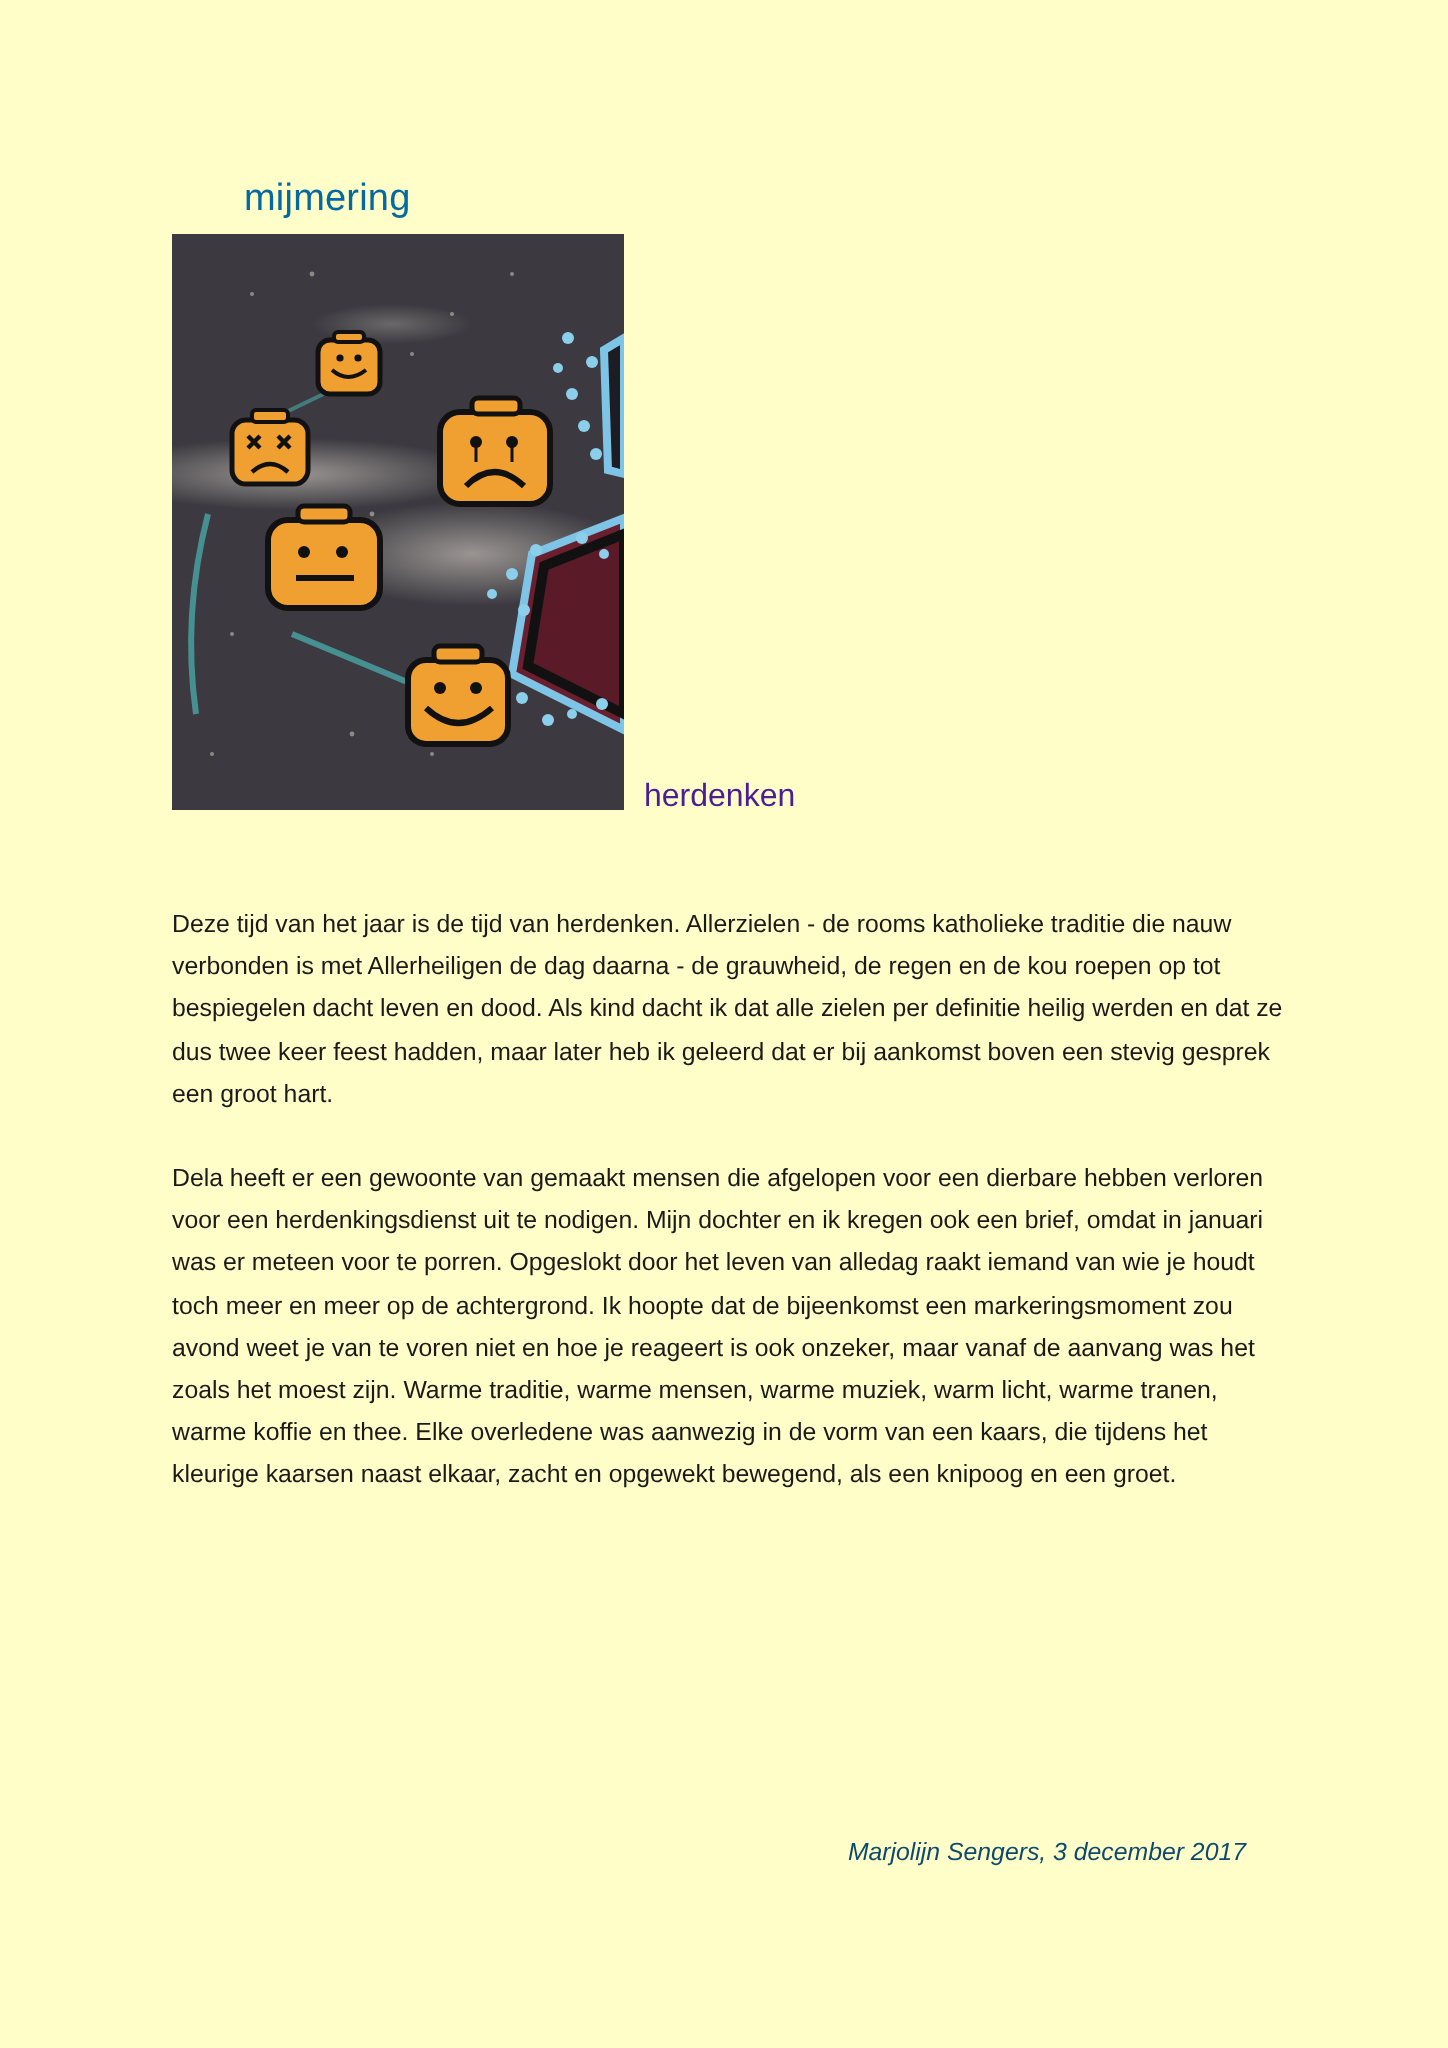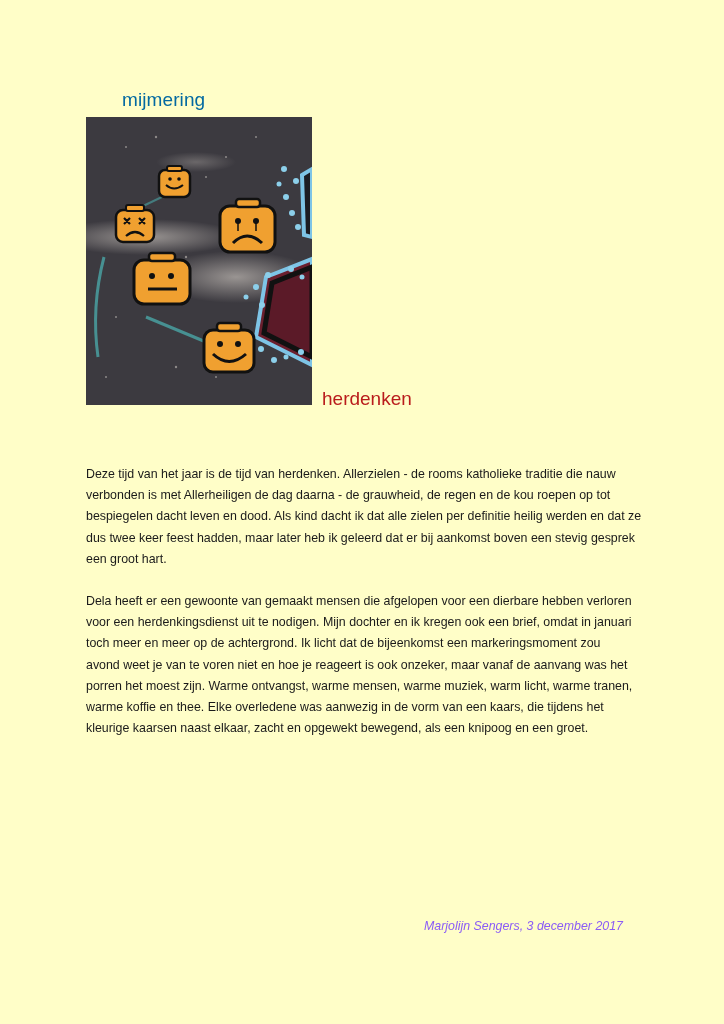"herdenken" .subtitle { color: #b91c1c -> #4c1d95; font-size: 19px -> 16px }
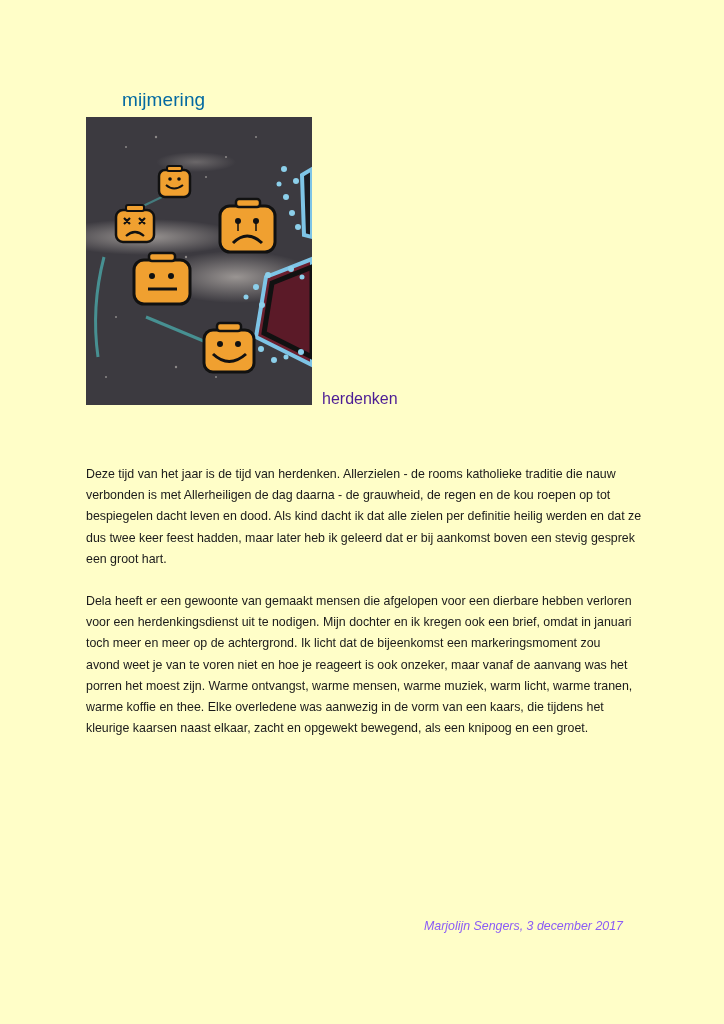"Deze tijd van het jaar" .body-text p { margin: 12px 0 21px 0 -> 0 0 21px 0 }
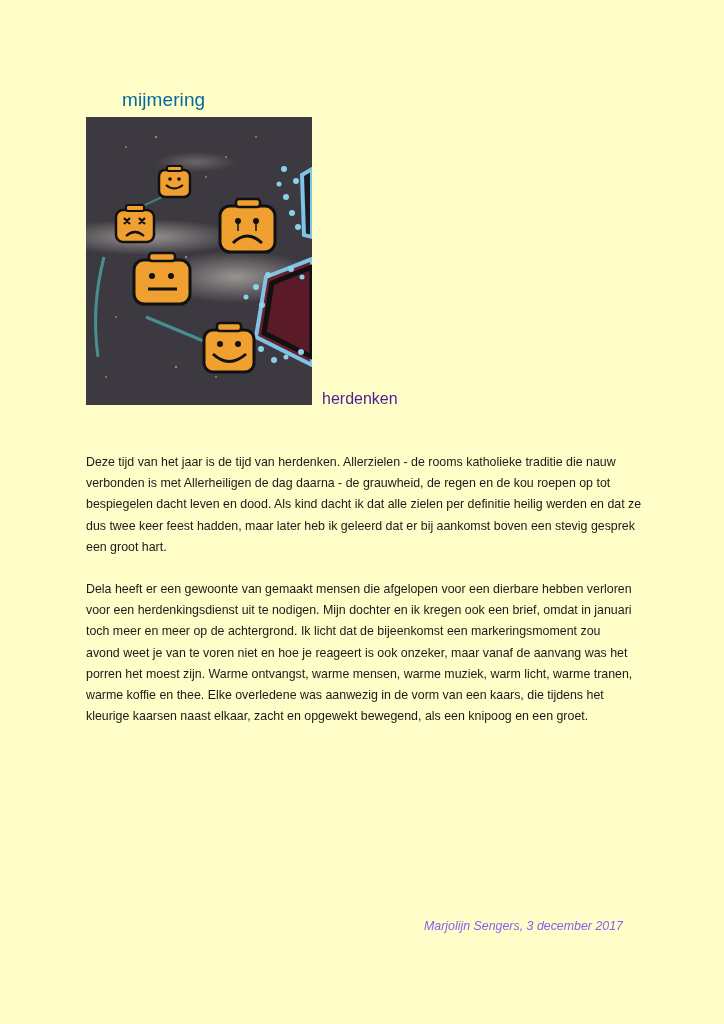"was er meteen voor te" span.line { html: none -> <span>was er meteen voor te porren. Opgeslokt door het leven van alledag raakt iemand van wie je houdt</span> }
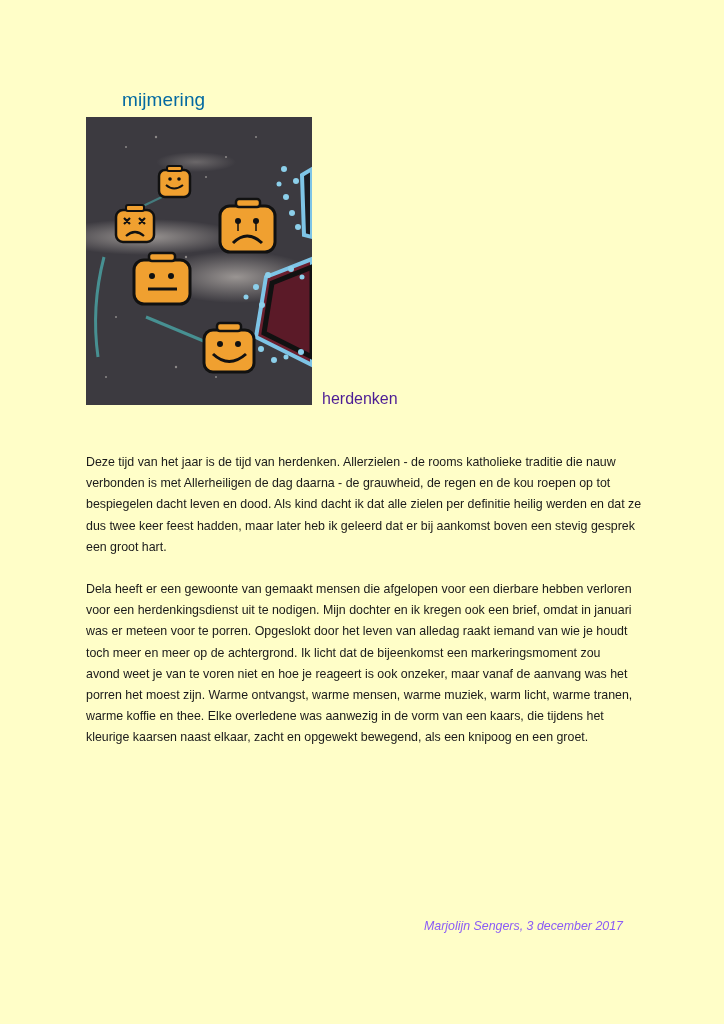"toch meer en meer op" span.line { text: licht -> hoopte }
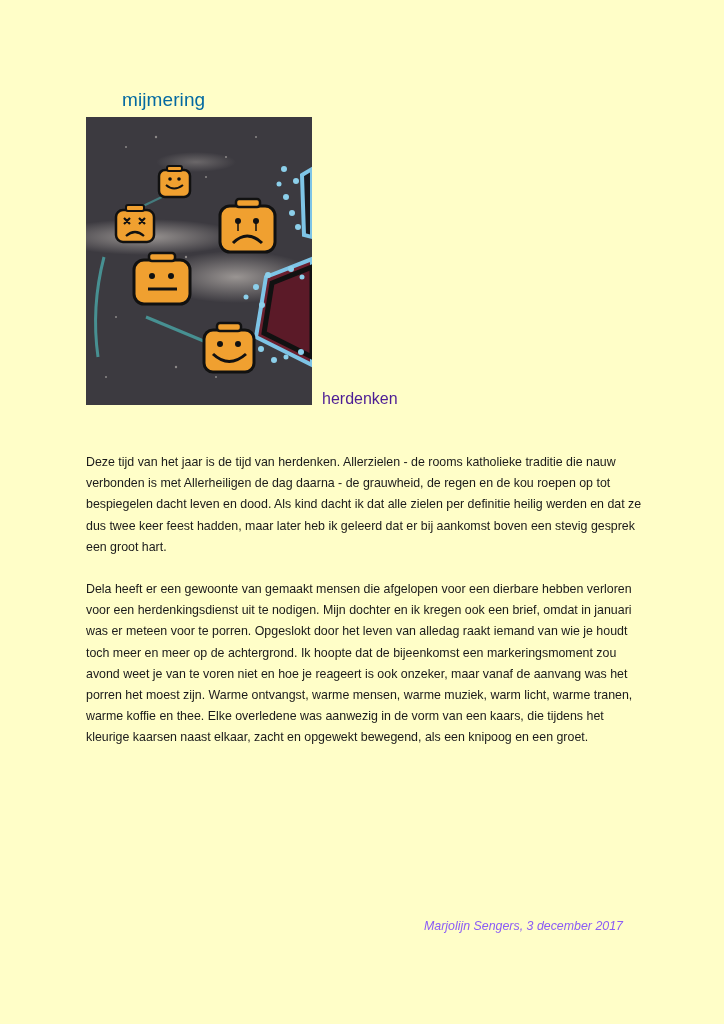"porren het moest zijn. Warme" span.line { text: porren het moest zijn. Warme ontvangst -> zoals het moest zijn. Warme traditie }
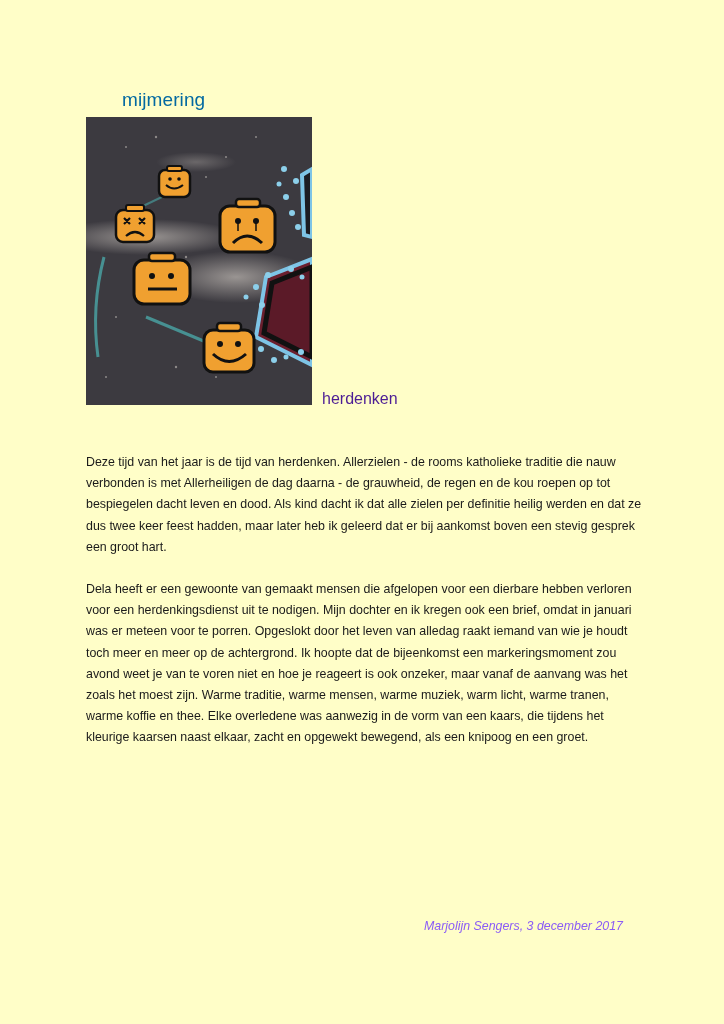"Marjolijn Sengers, 3 december 2017" .signature { color: #8b5cf6 -> #0c4a6e }
